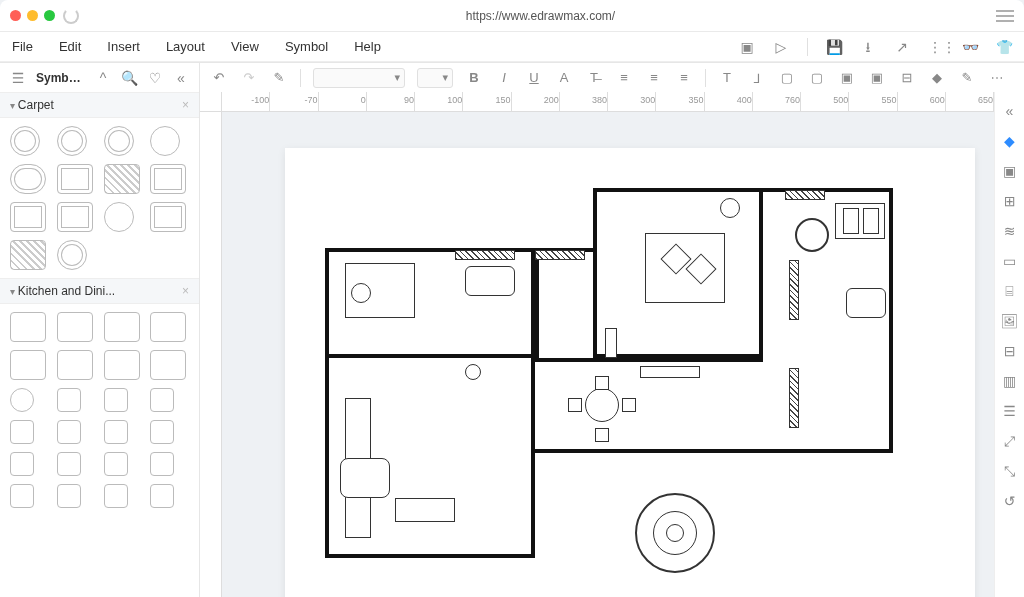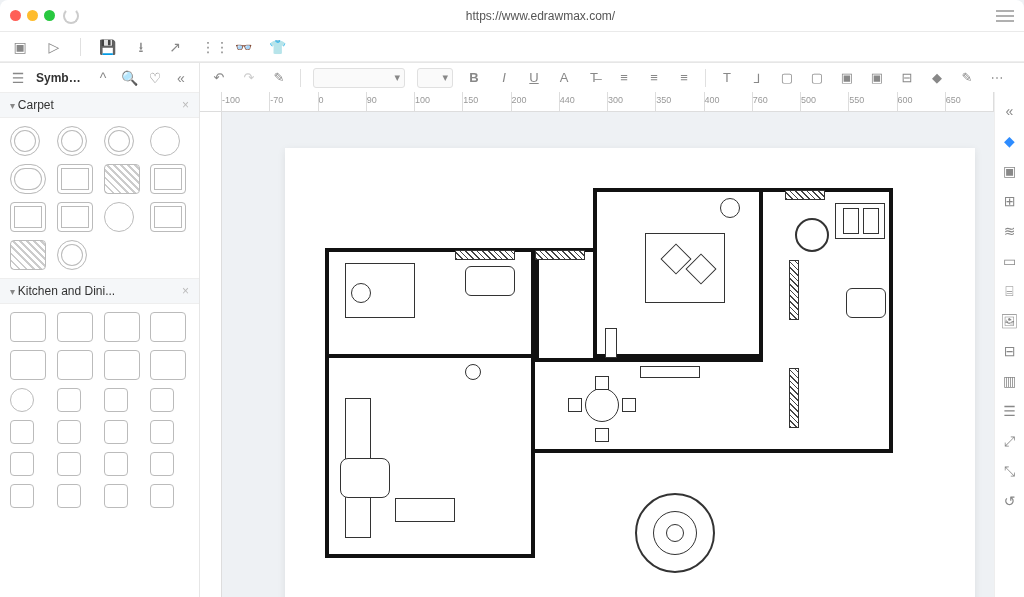"File" div.menu-left { html: none -> <div> <span>File</span> <span>Edit</span> <span>Insert</span> <span>Layout</span> <span>View</span> <span>Symbol</span> <span>Help</span> </div> }
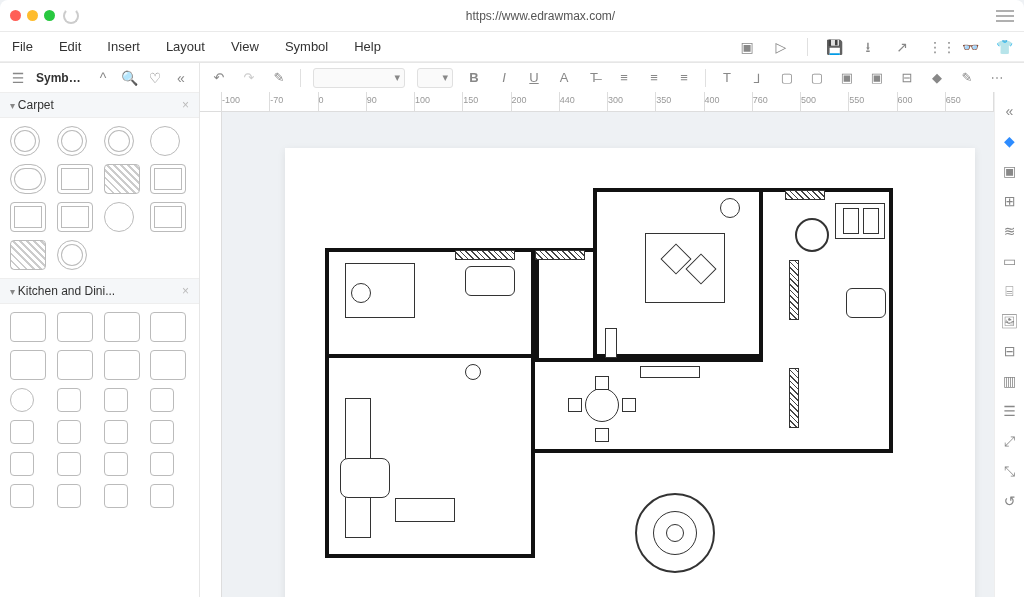"-100" .tick { text-align: left -> right }
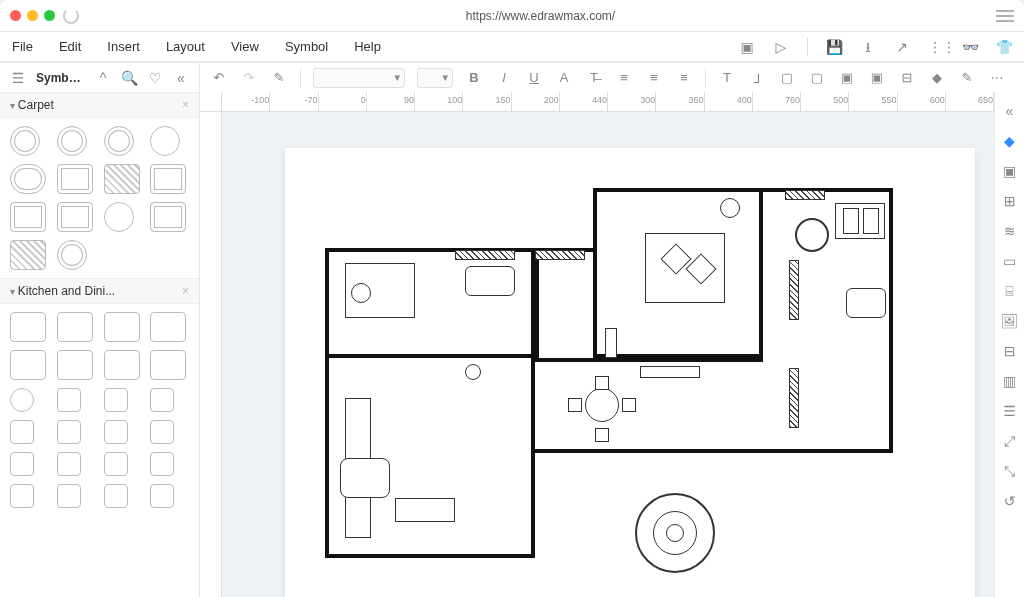"440" div.tick { text: 440 -> 380 }
